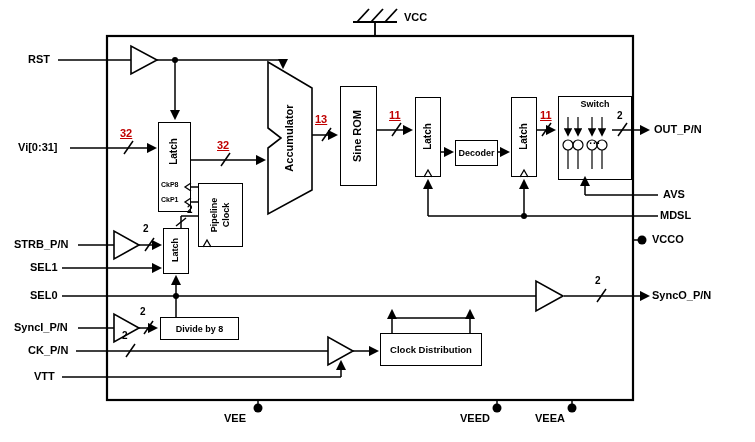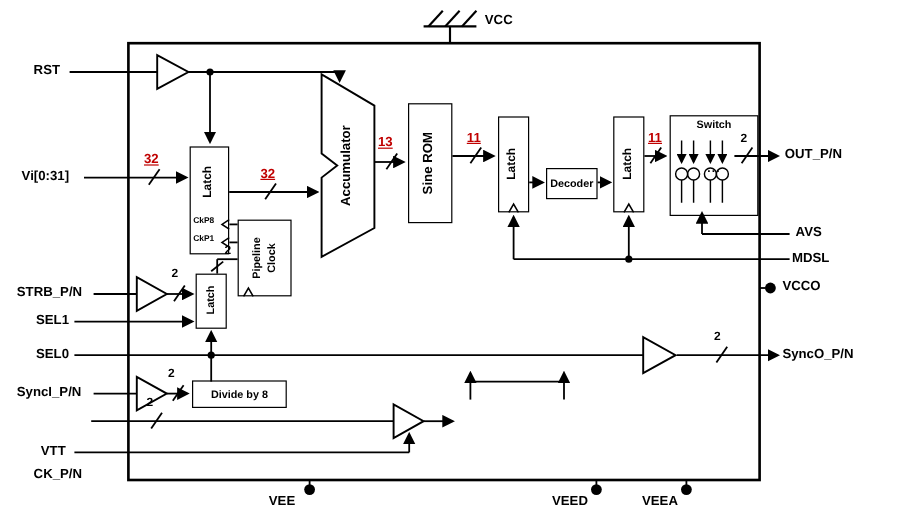"CK_P/N" div.pin { margin-top: 45px -> none }
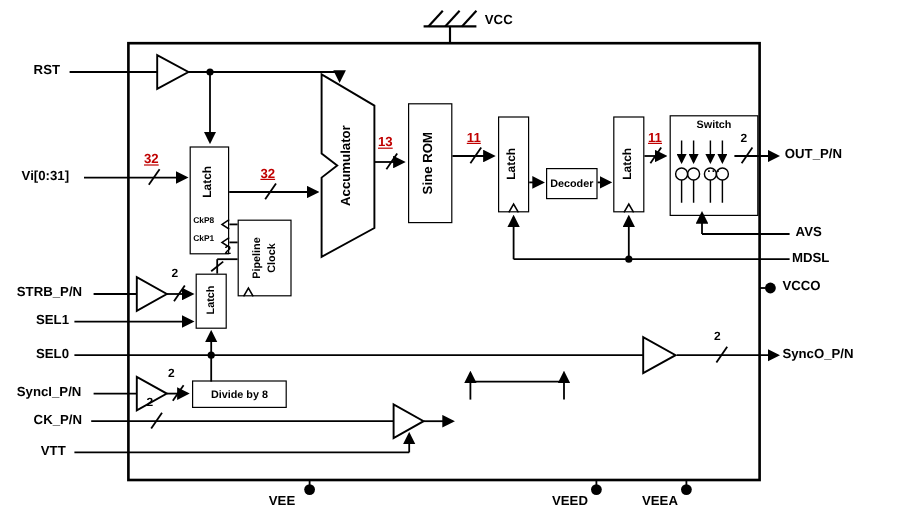"Clock Distribution" div.blk { html: none -> <div> <span>Clock Distribution</span> </div> }
